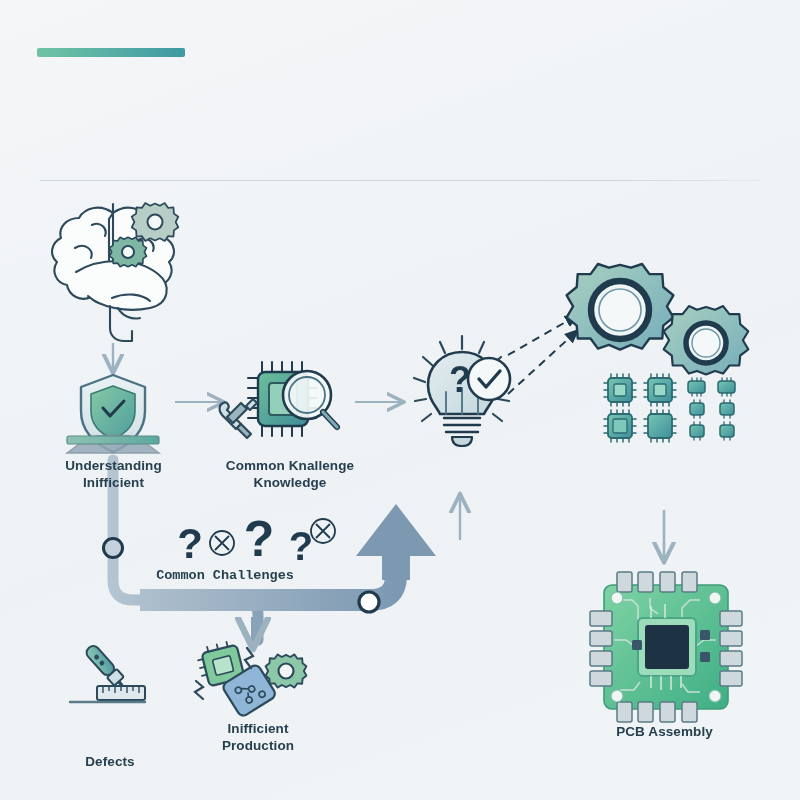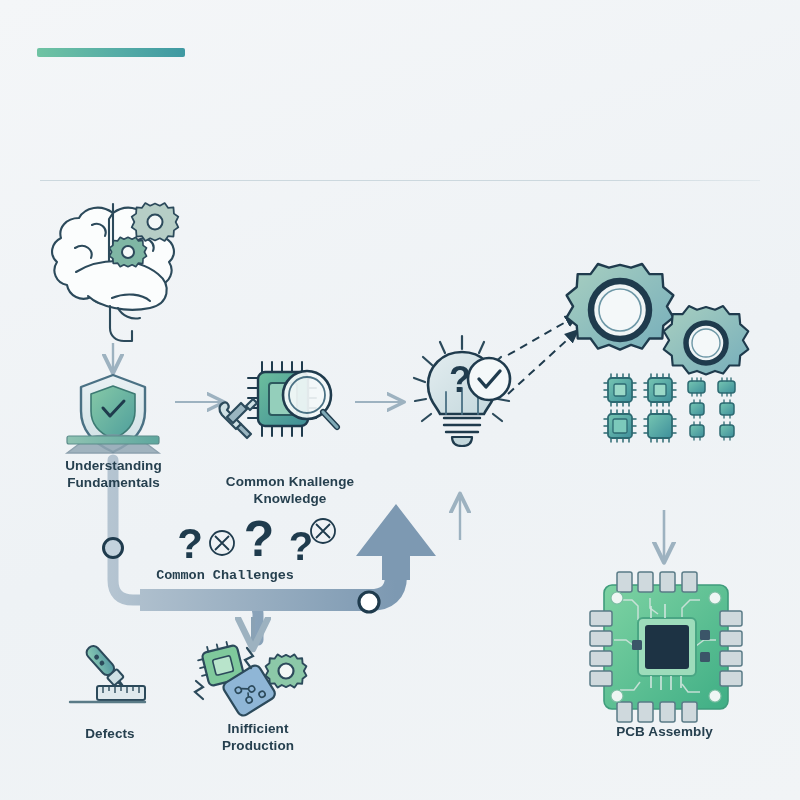"Understanding" div.label { text: Fundamentals -> Inifficient }
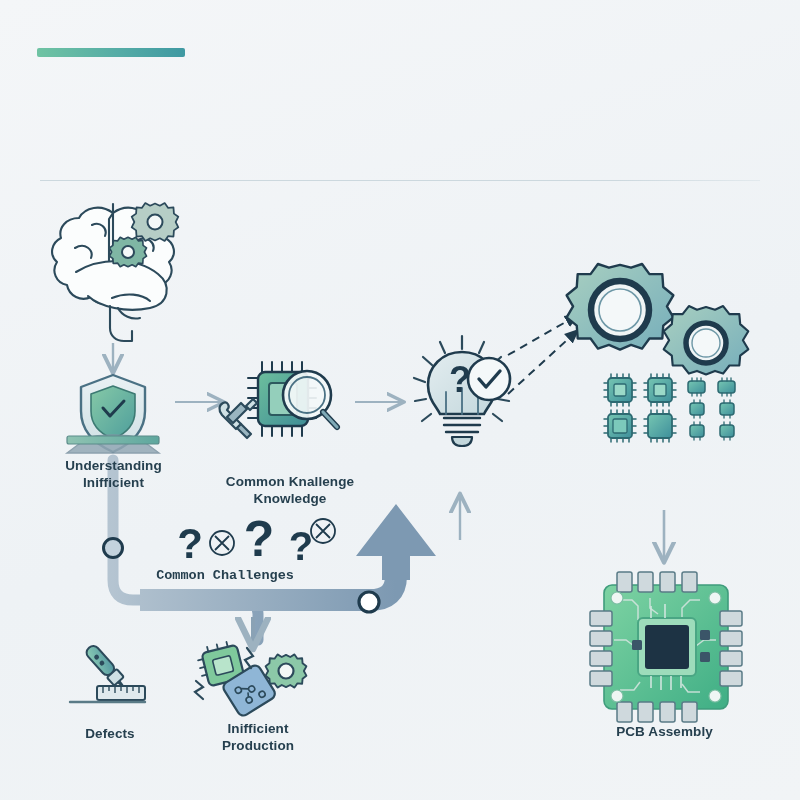"Common Knallenge" div.node { top: 468px -> 452px }
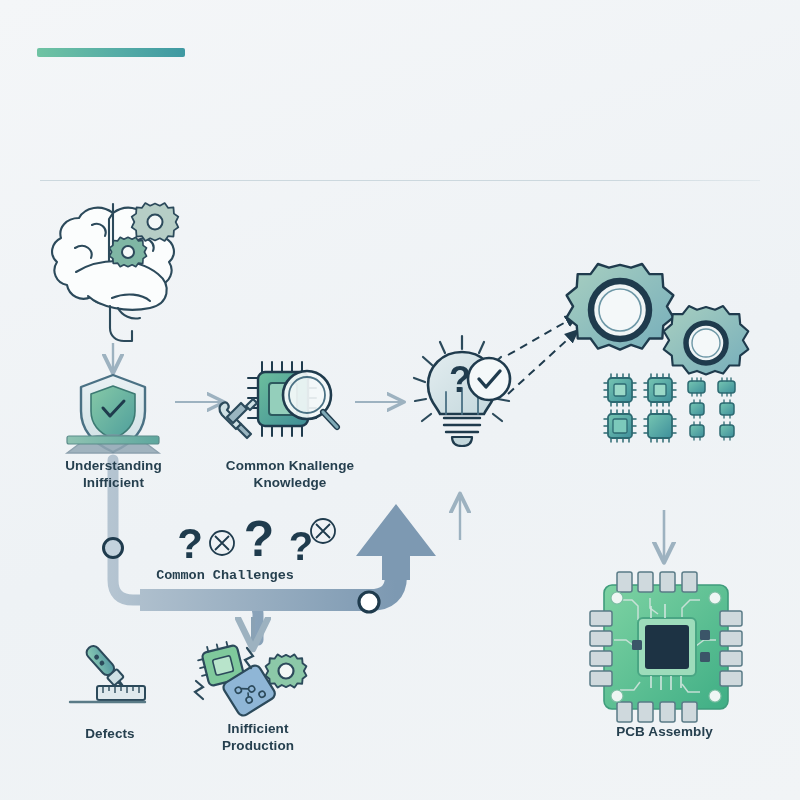"Defects" div.node { top: 720px -> 748px }
